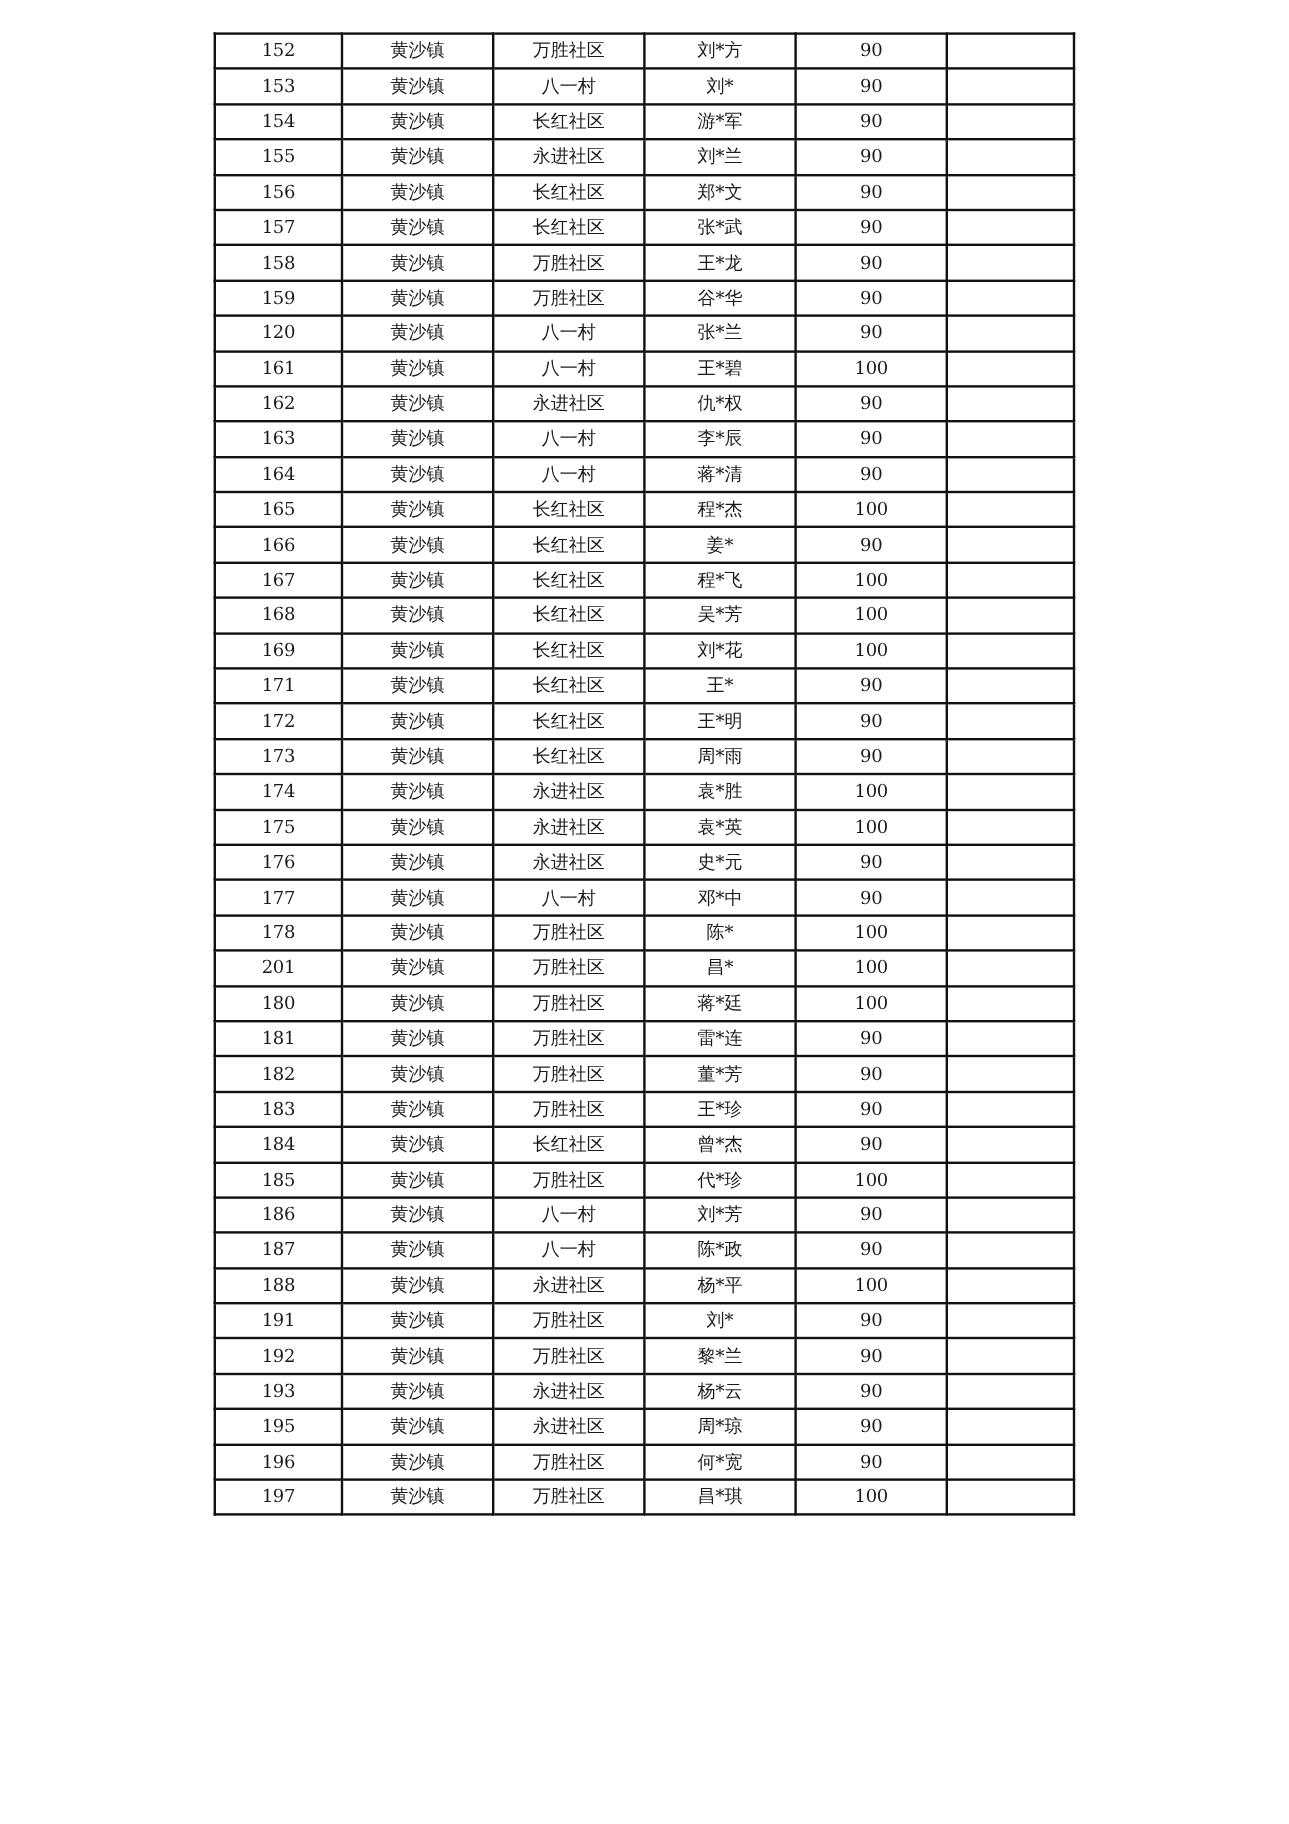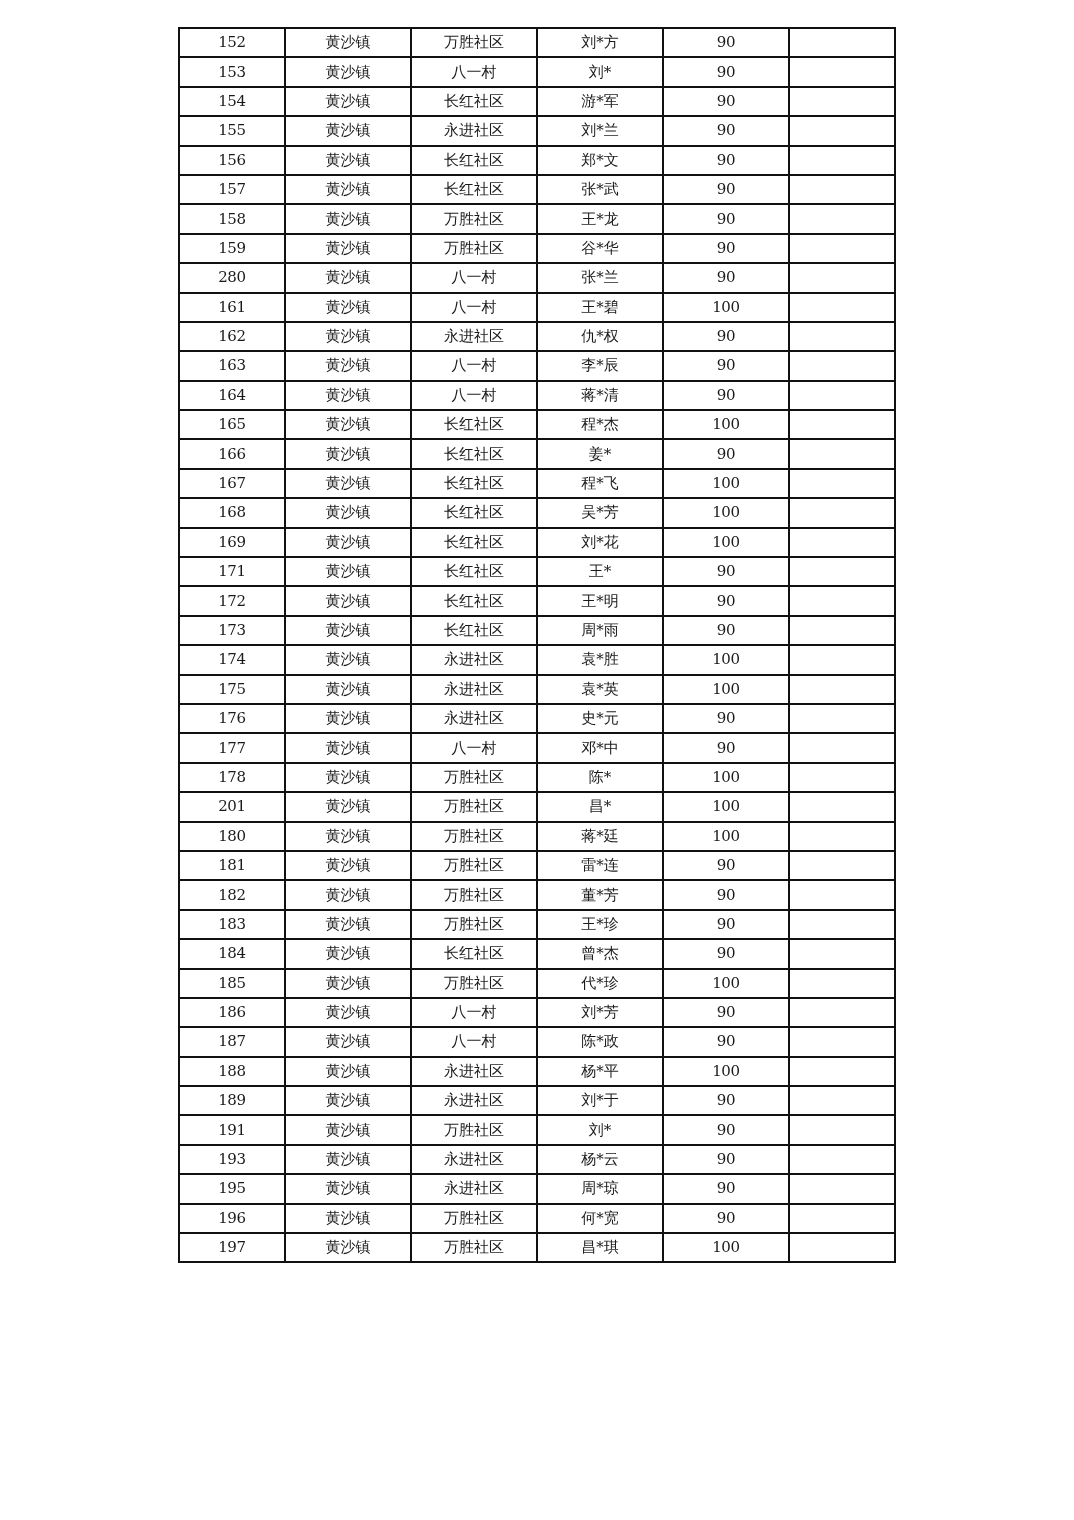"280" td.num { text: 280 -> 120 }
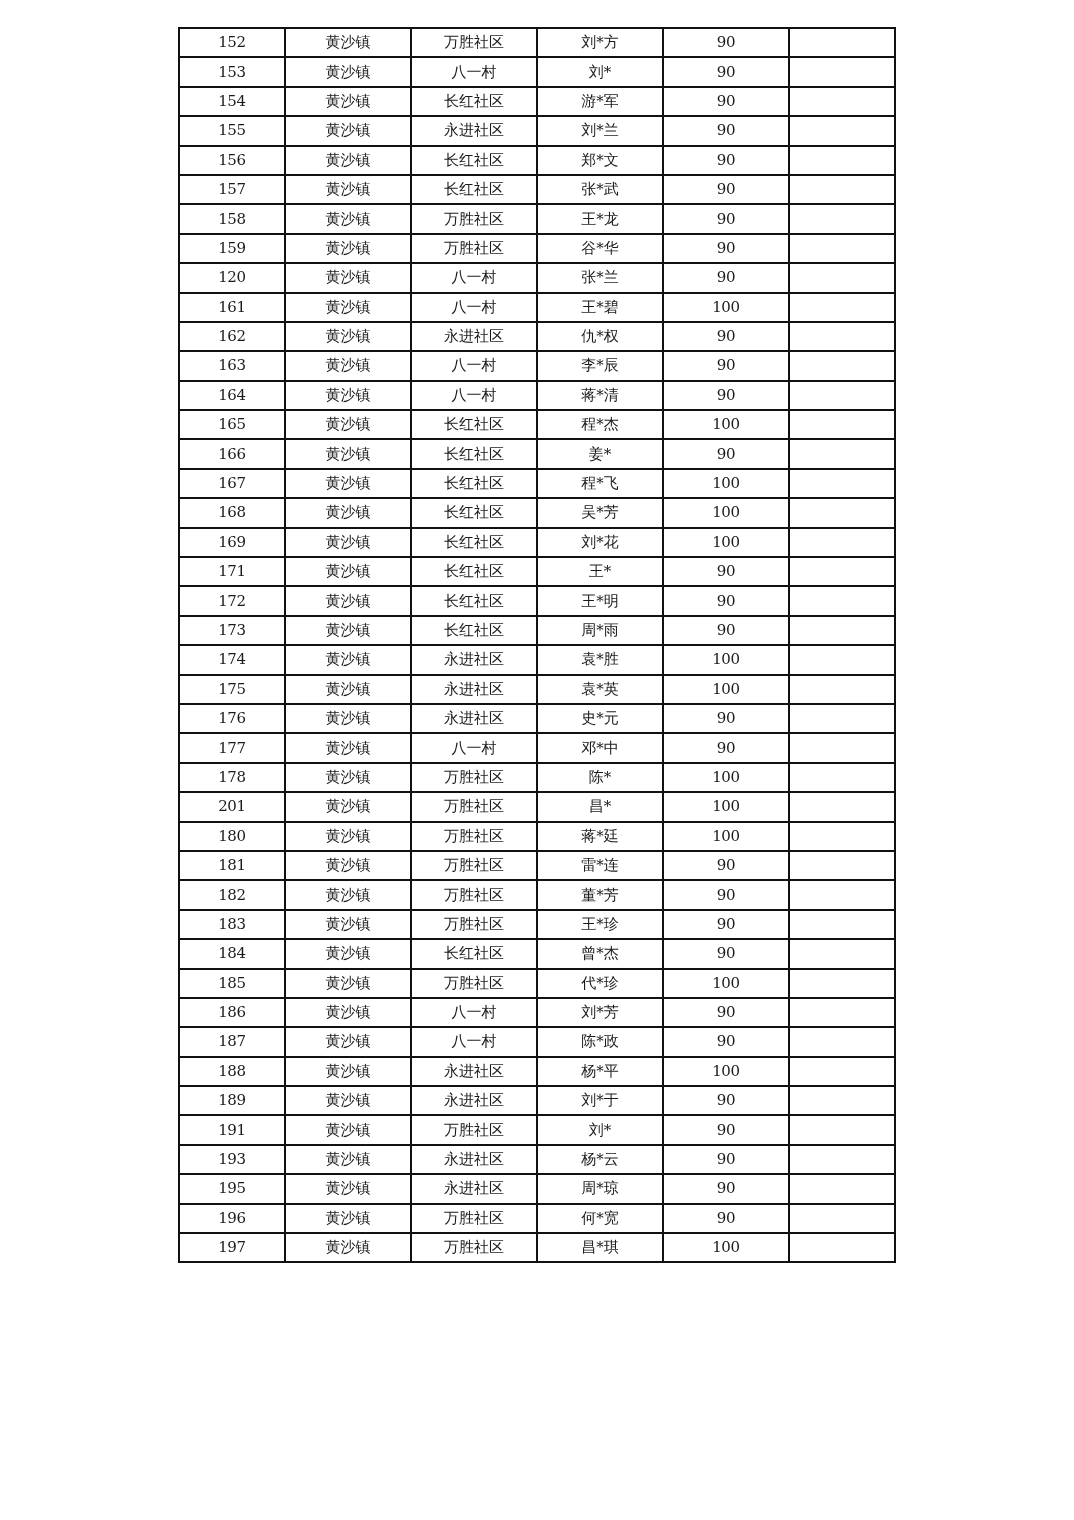"189" tr { html: <tr> <td>189</td> <td>黄沙镇</td> <td>永进社区</td> <td>刘*于</td> <td>90</td> <td></td> </tr> -> none }
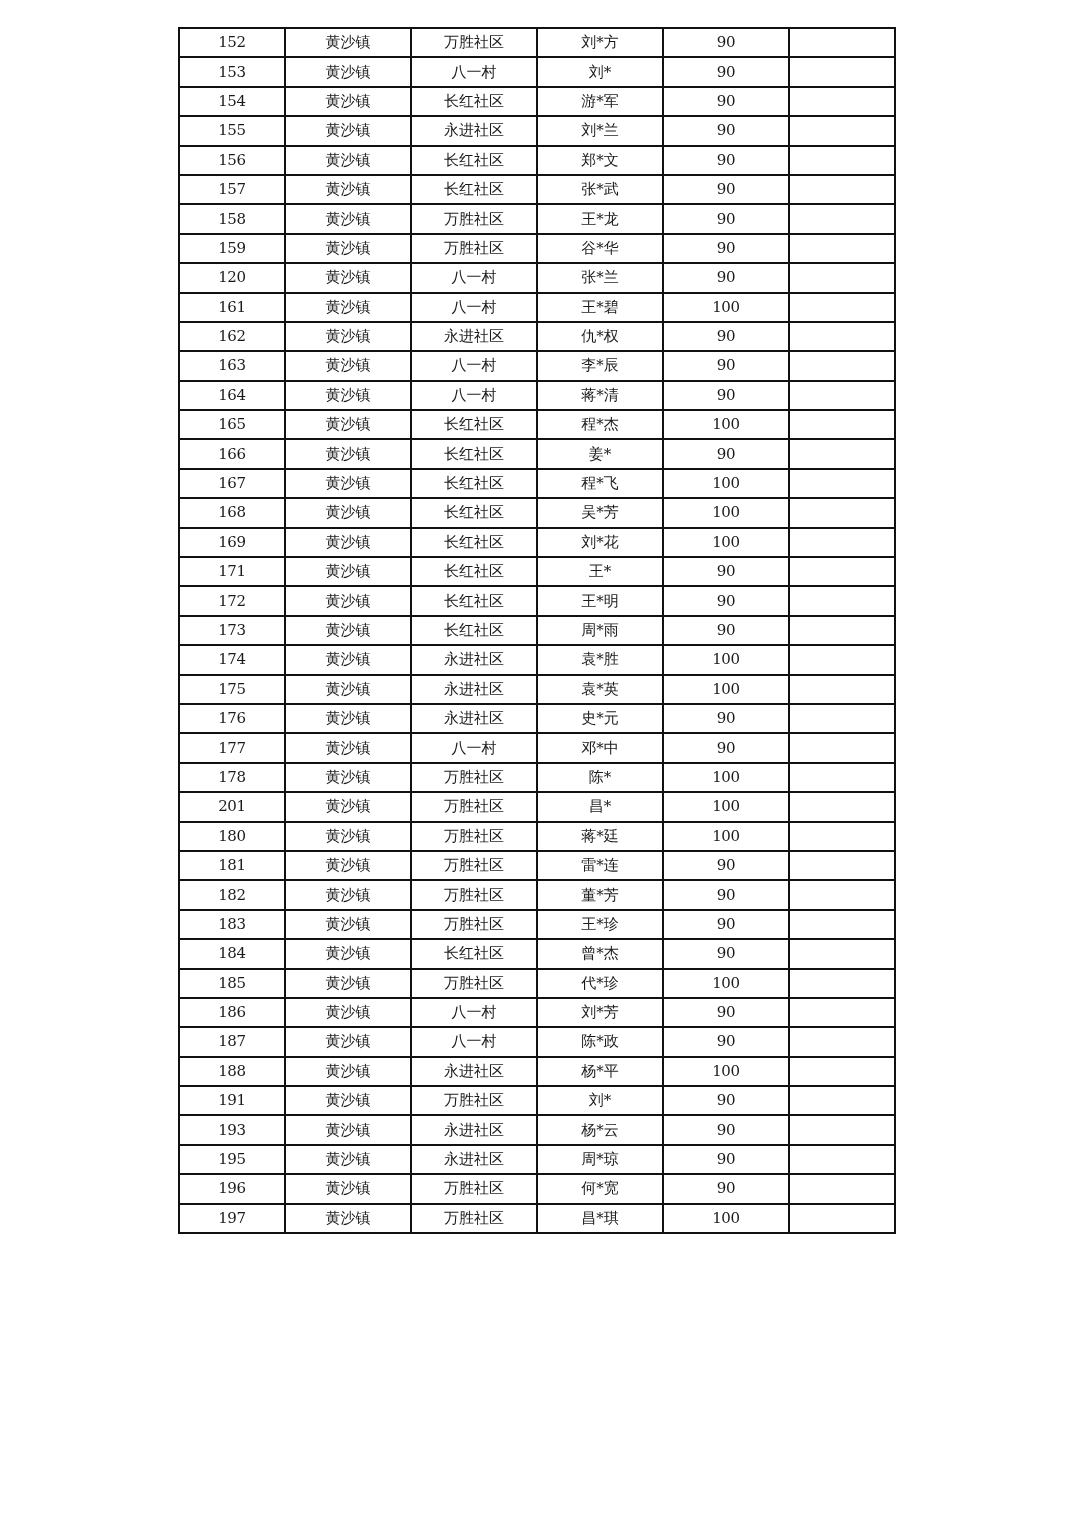"192" tr { html: none -> <tr> <td>192</td> <td>黄沙镇</td> <td>万胜社区</td> <td>黎*兰</td> <td>90</td> <td></td> </tr> }
